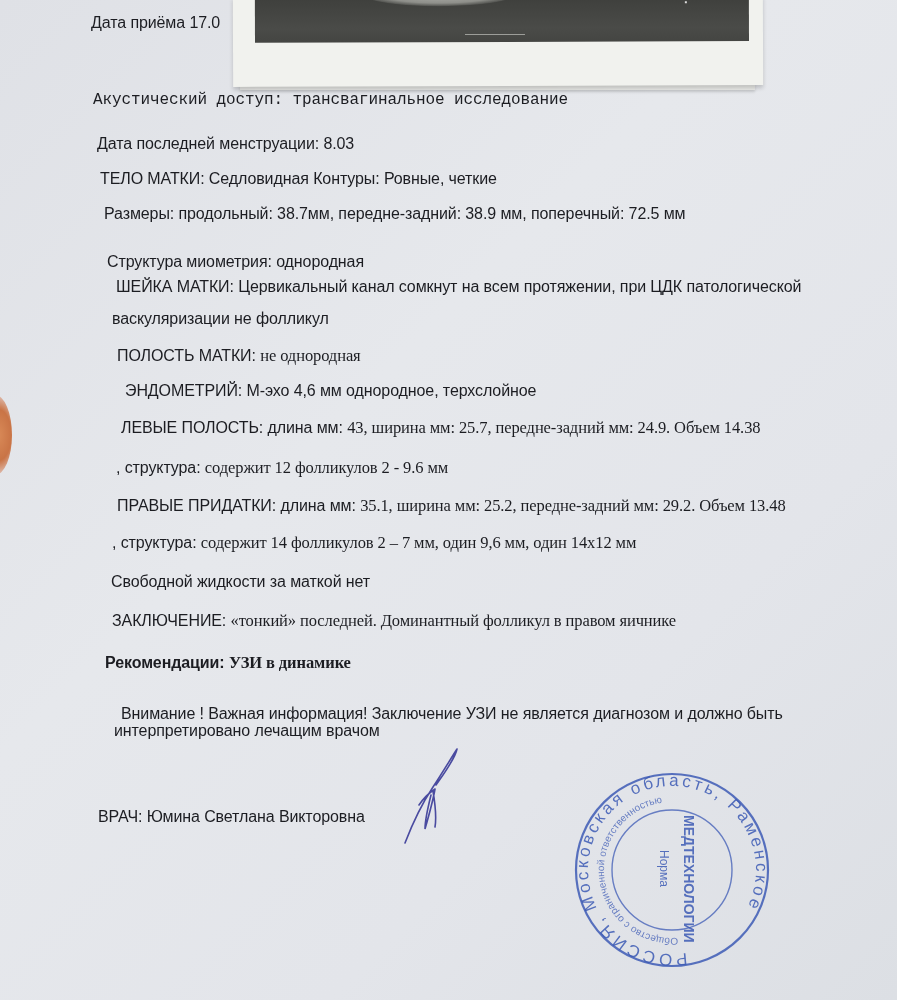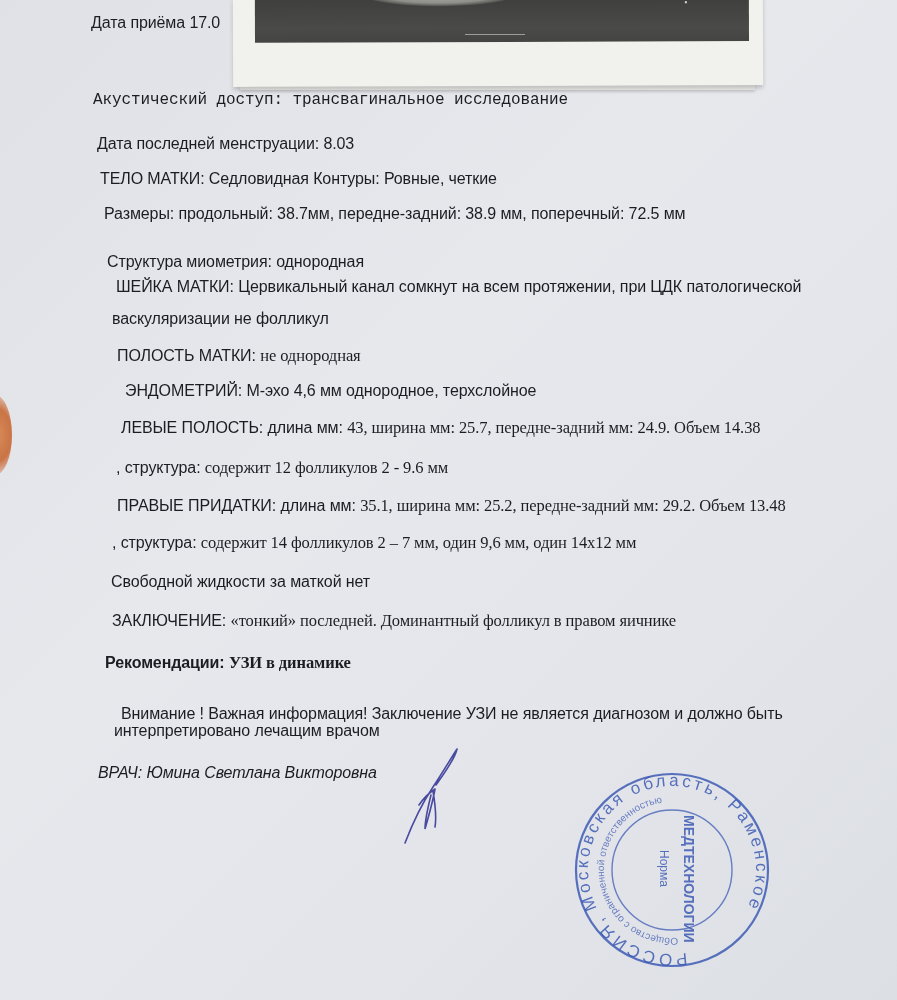"ВРАЧ: Юмина Светлана Викторовна" div.line { font-style: italic -> none; top: 763px -> 807px }
